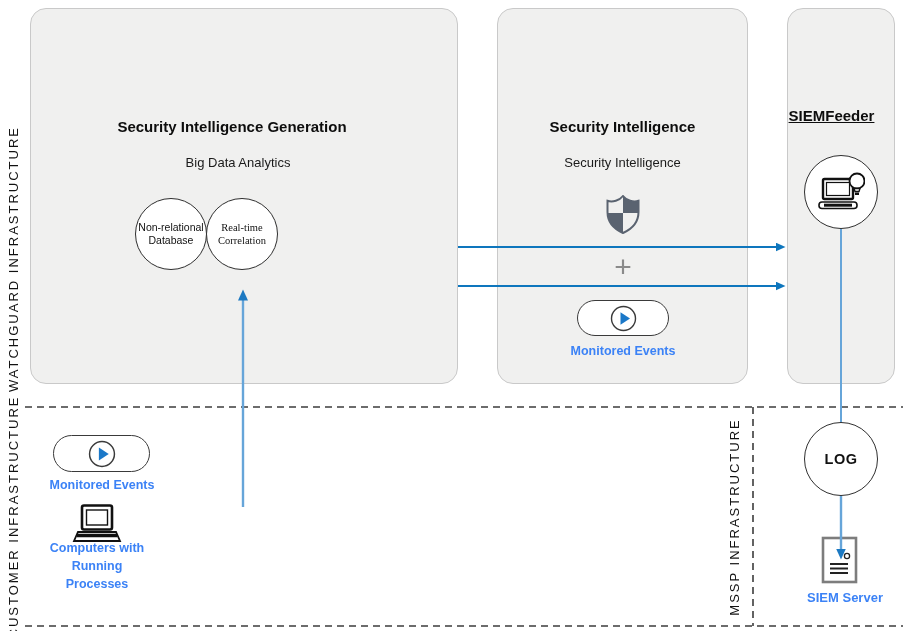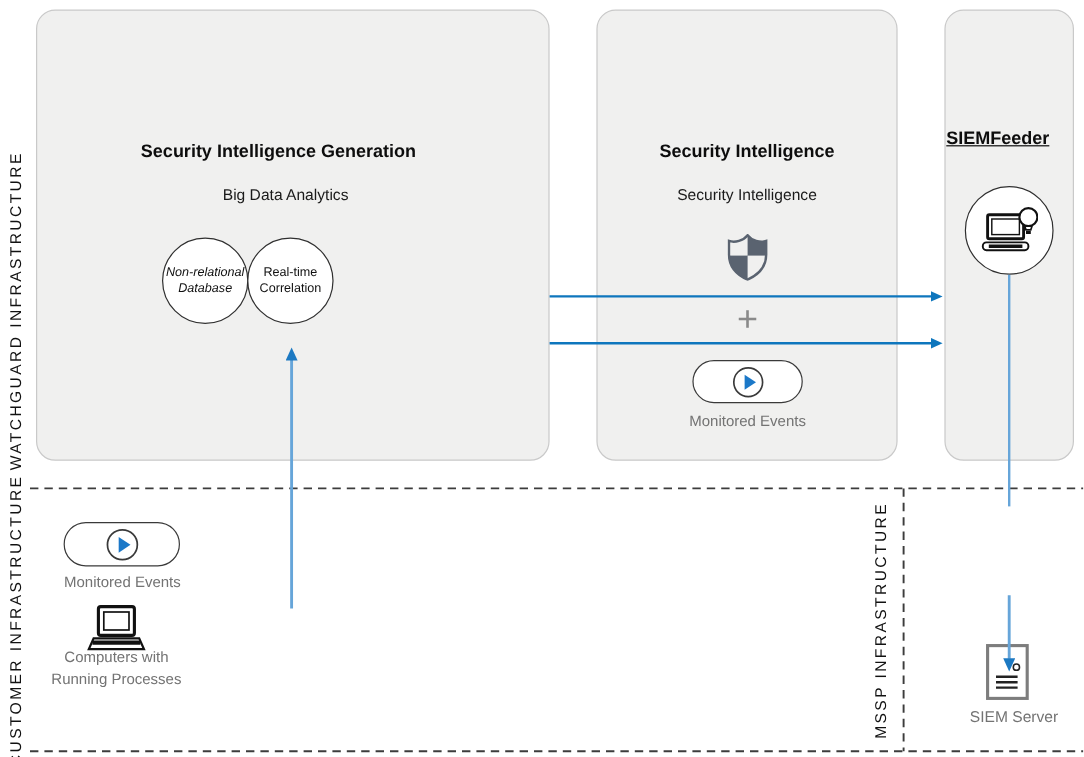"Non-relational Database" div.node-circle { font-style: italic -> none }
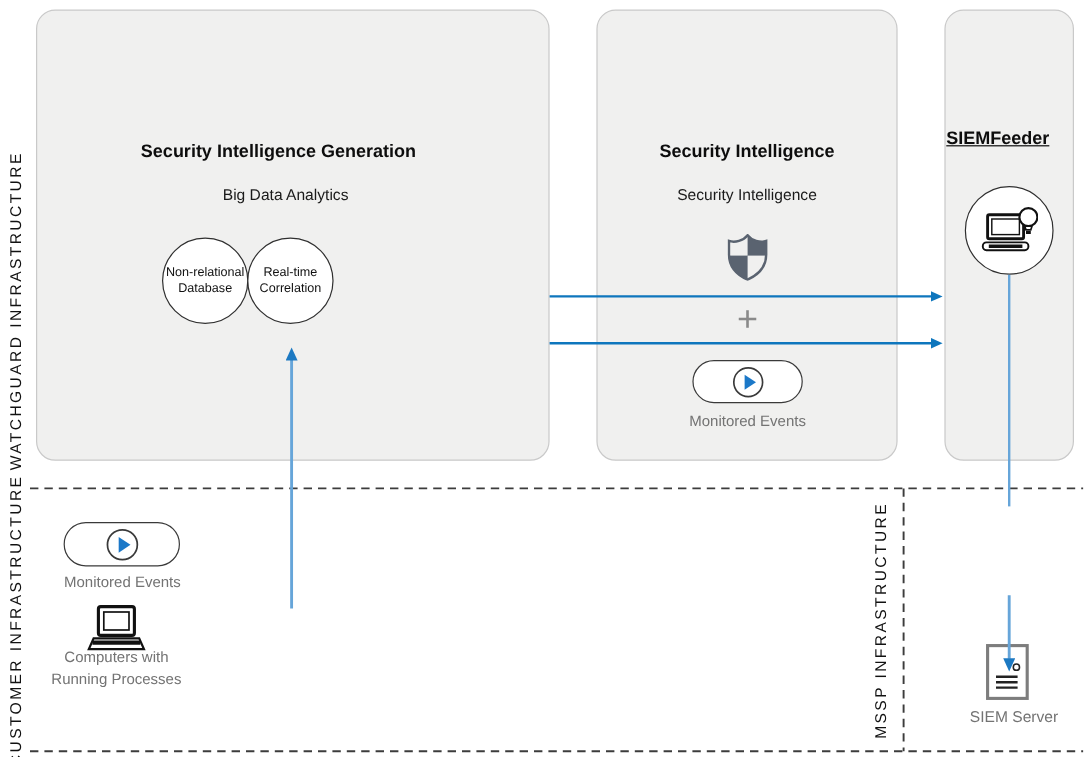"Real-time Correlation" div.node-circle { font-family: none -> Liberation Serif, serif }
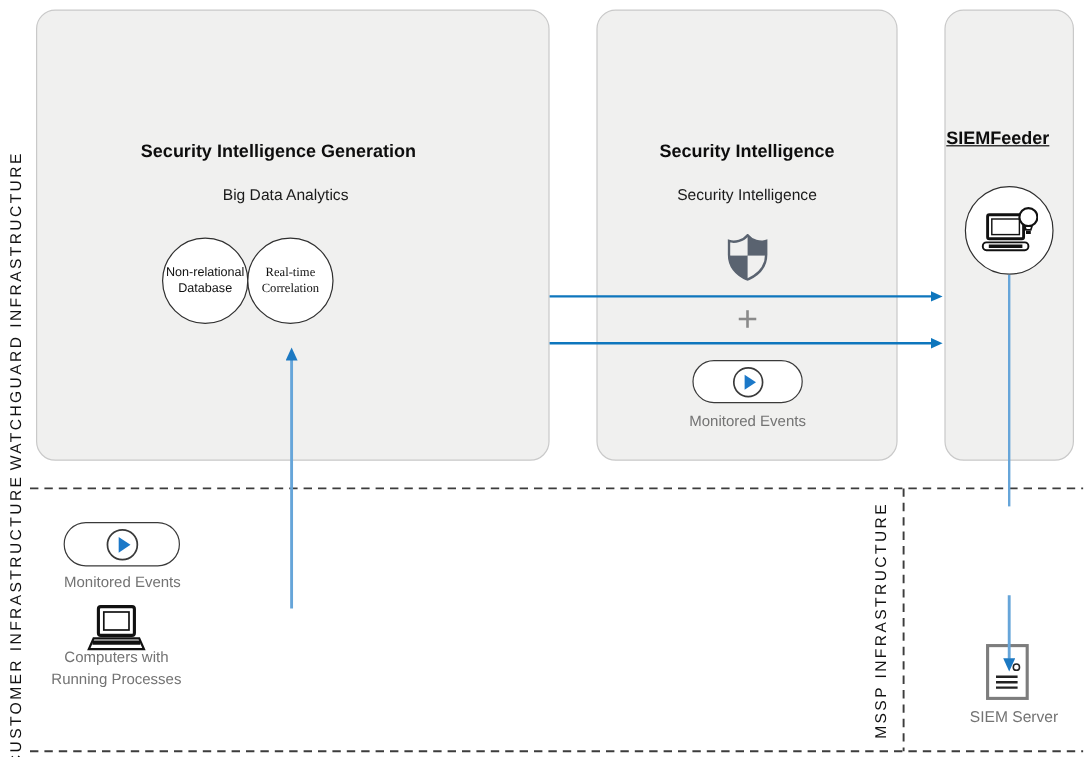"Monitored Events" .small-label { color: #737373 -> #3b82f6; font-weight: none -> bold }
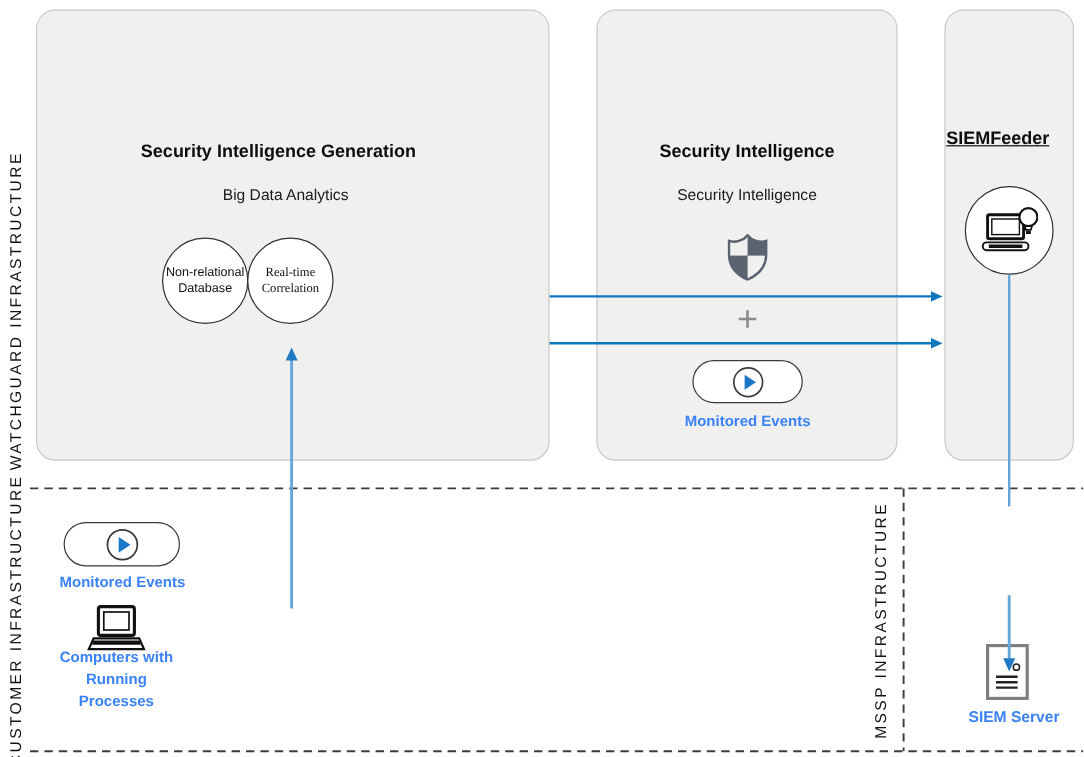"LOG" div.node-circle { html: none -> <div> <span>LOG</span> </div> }
